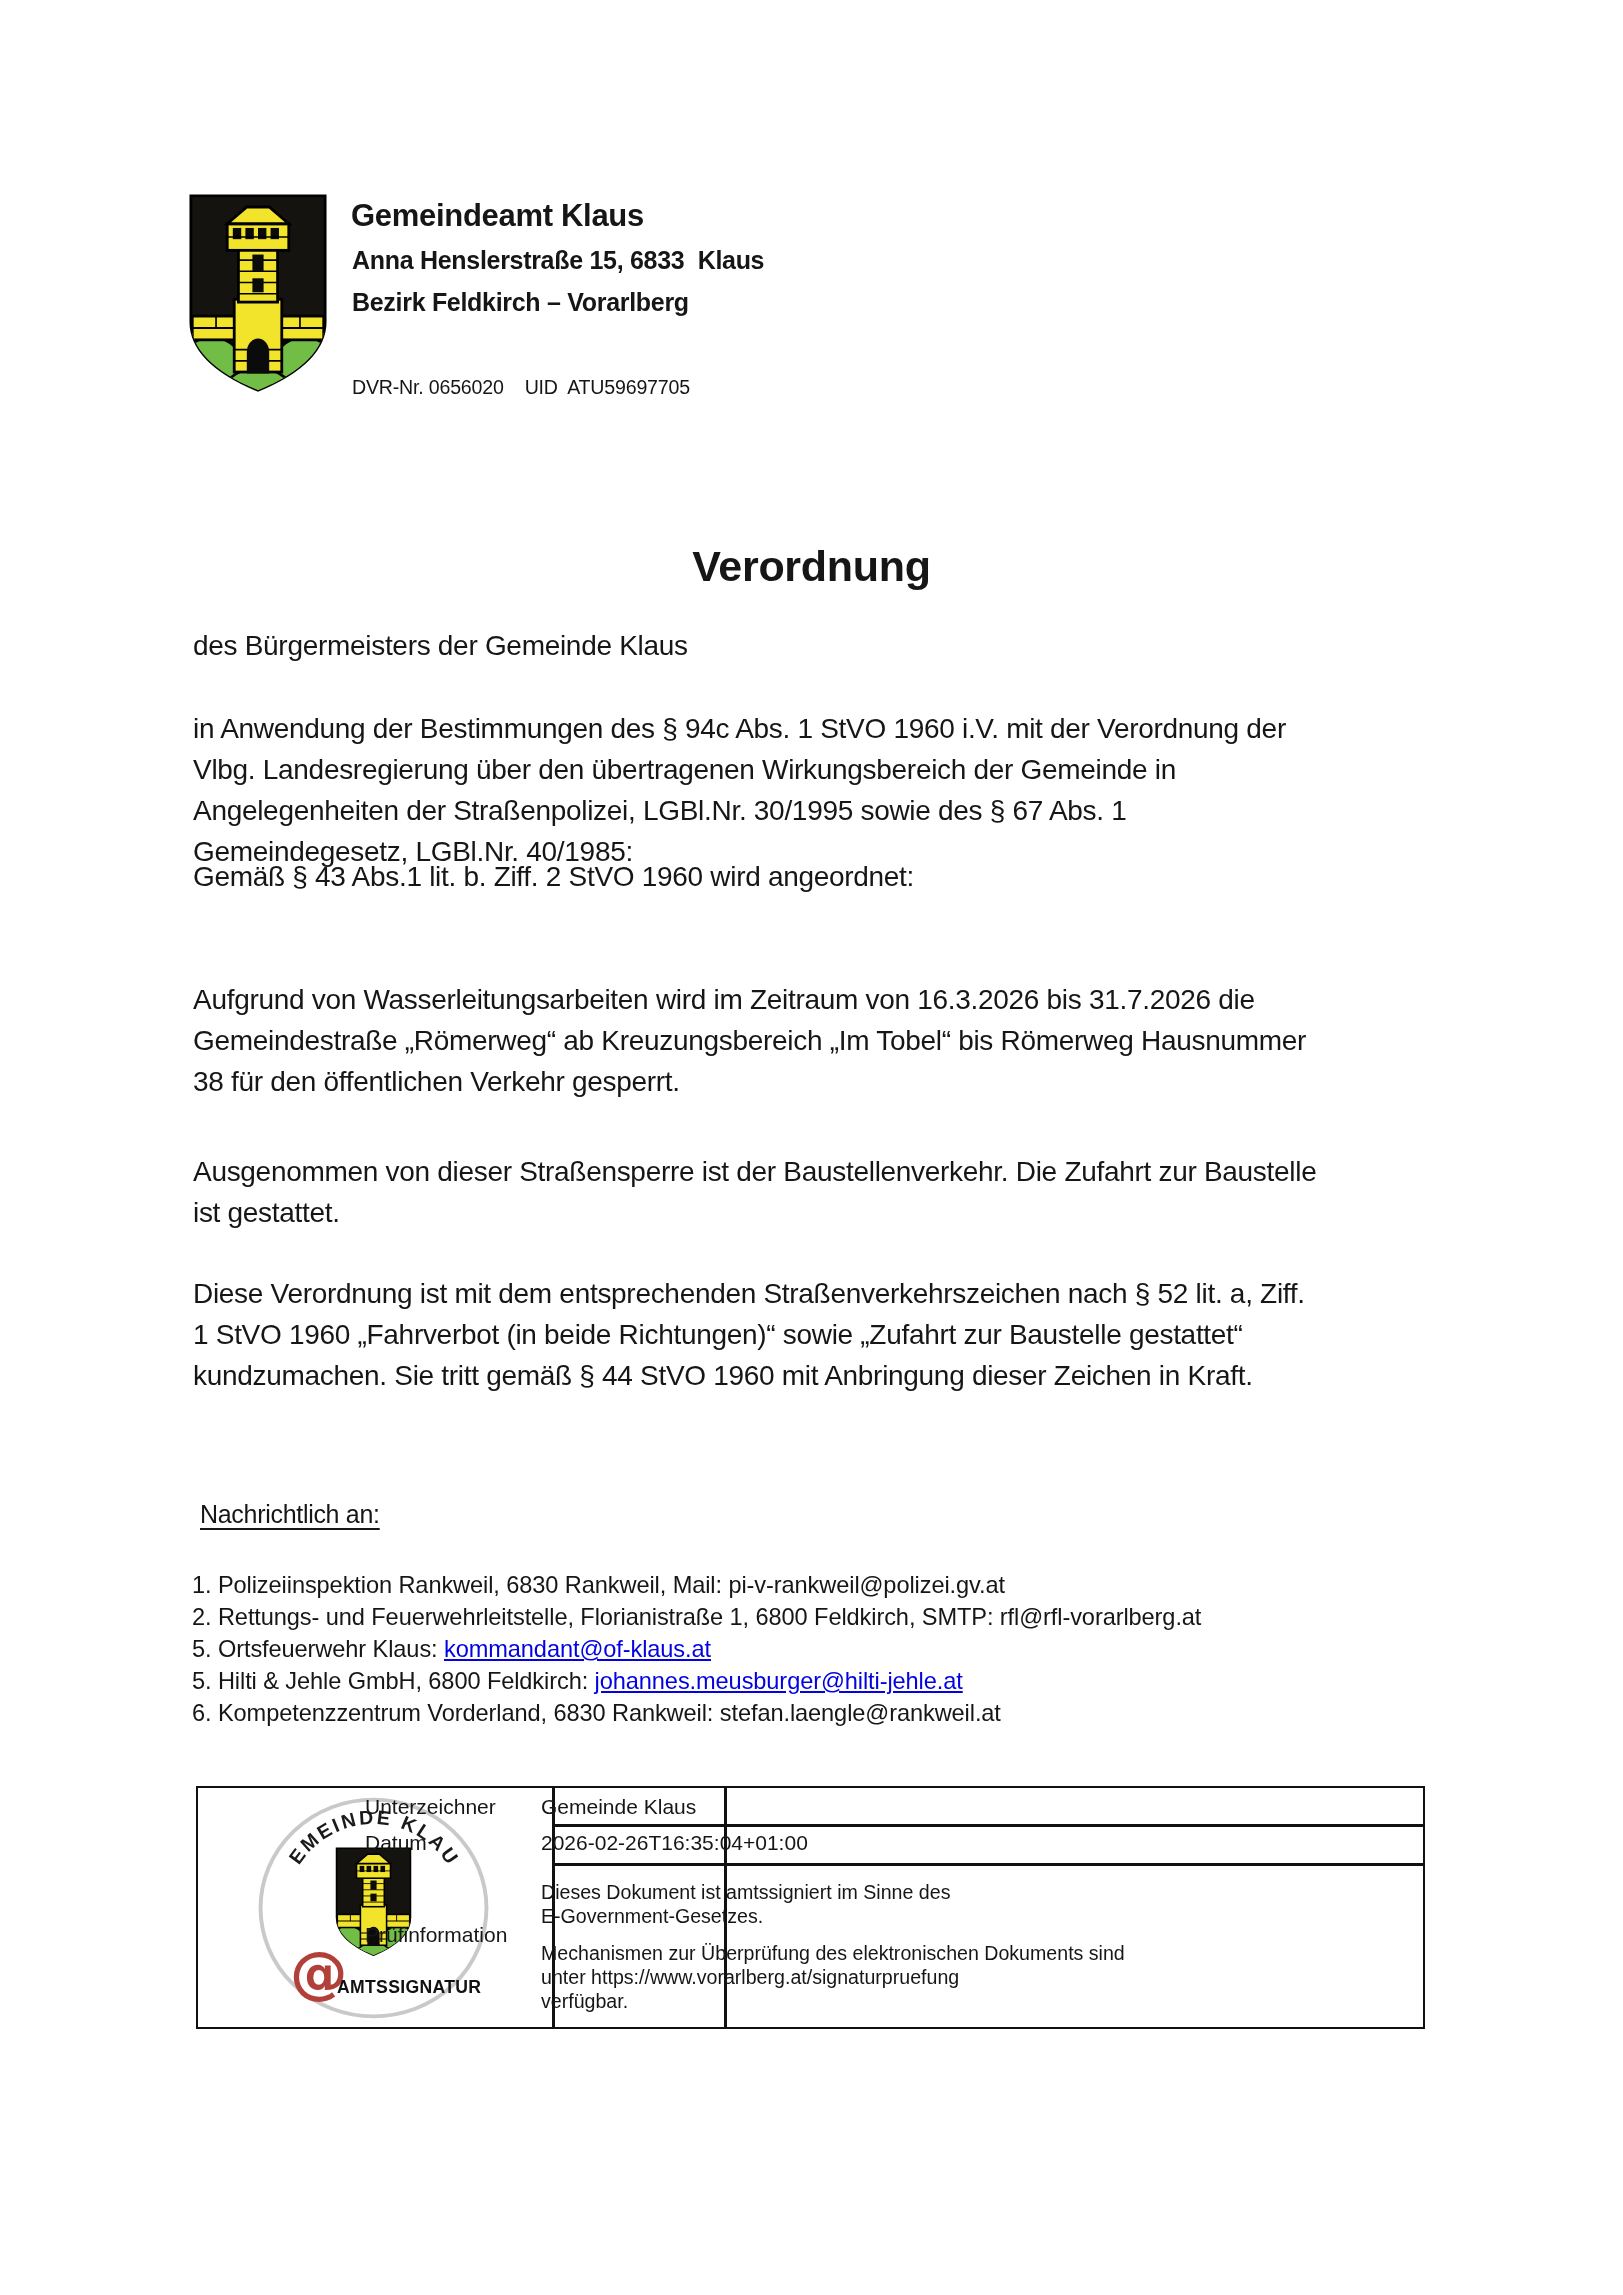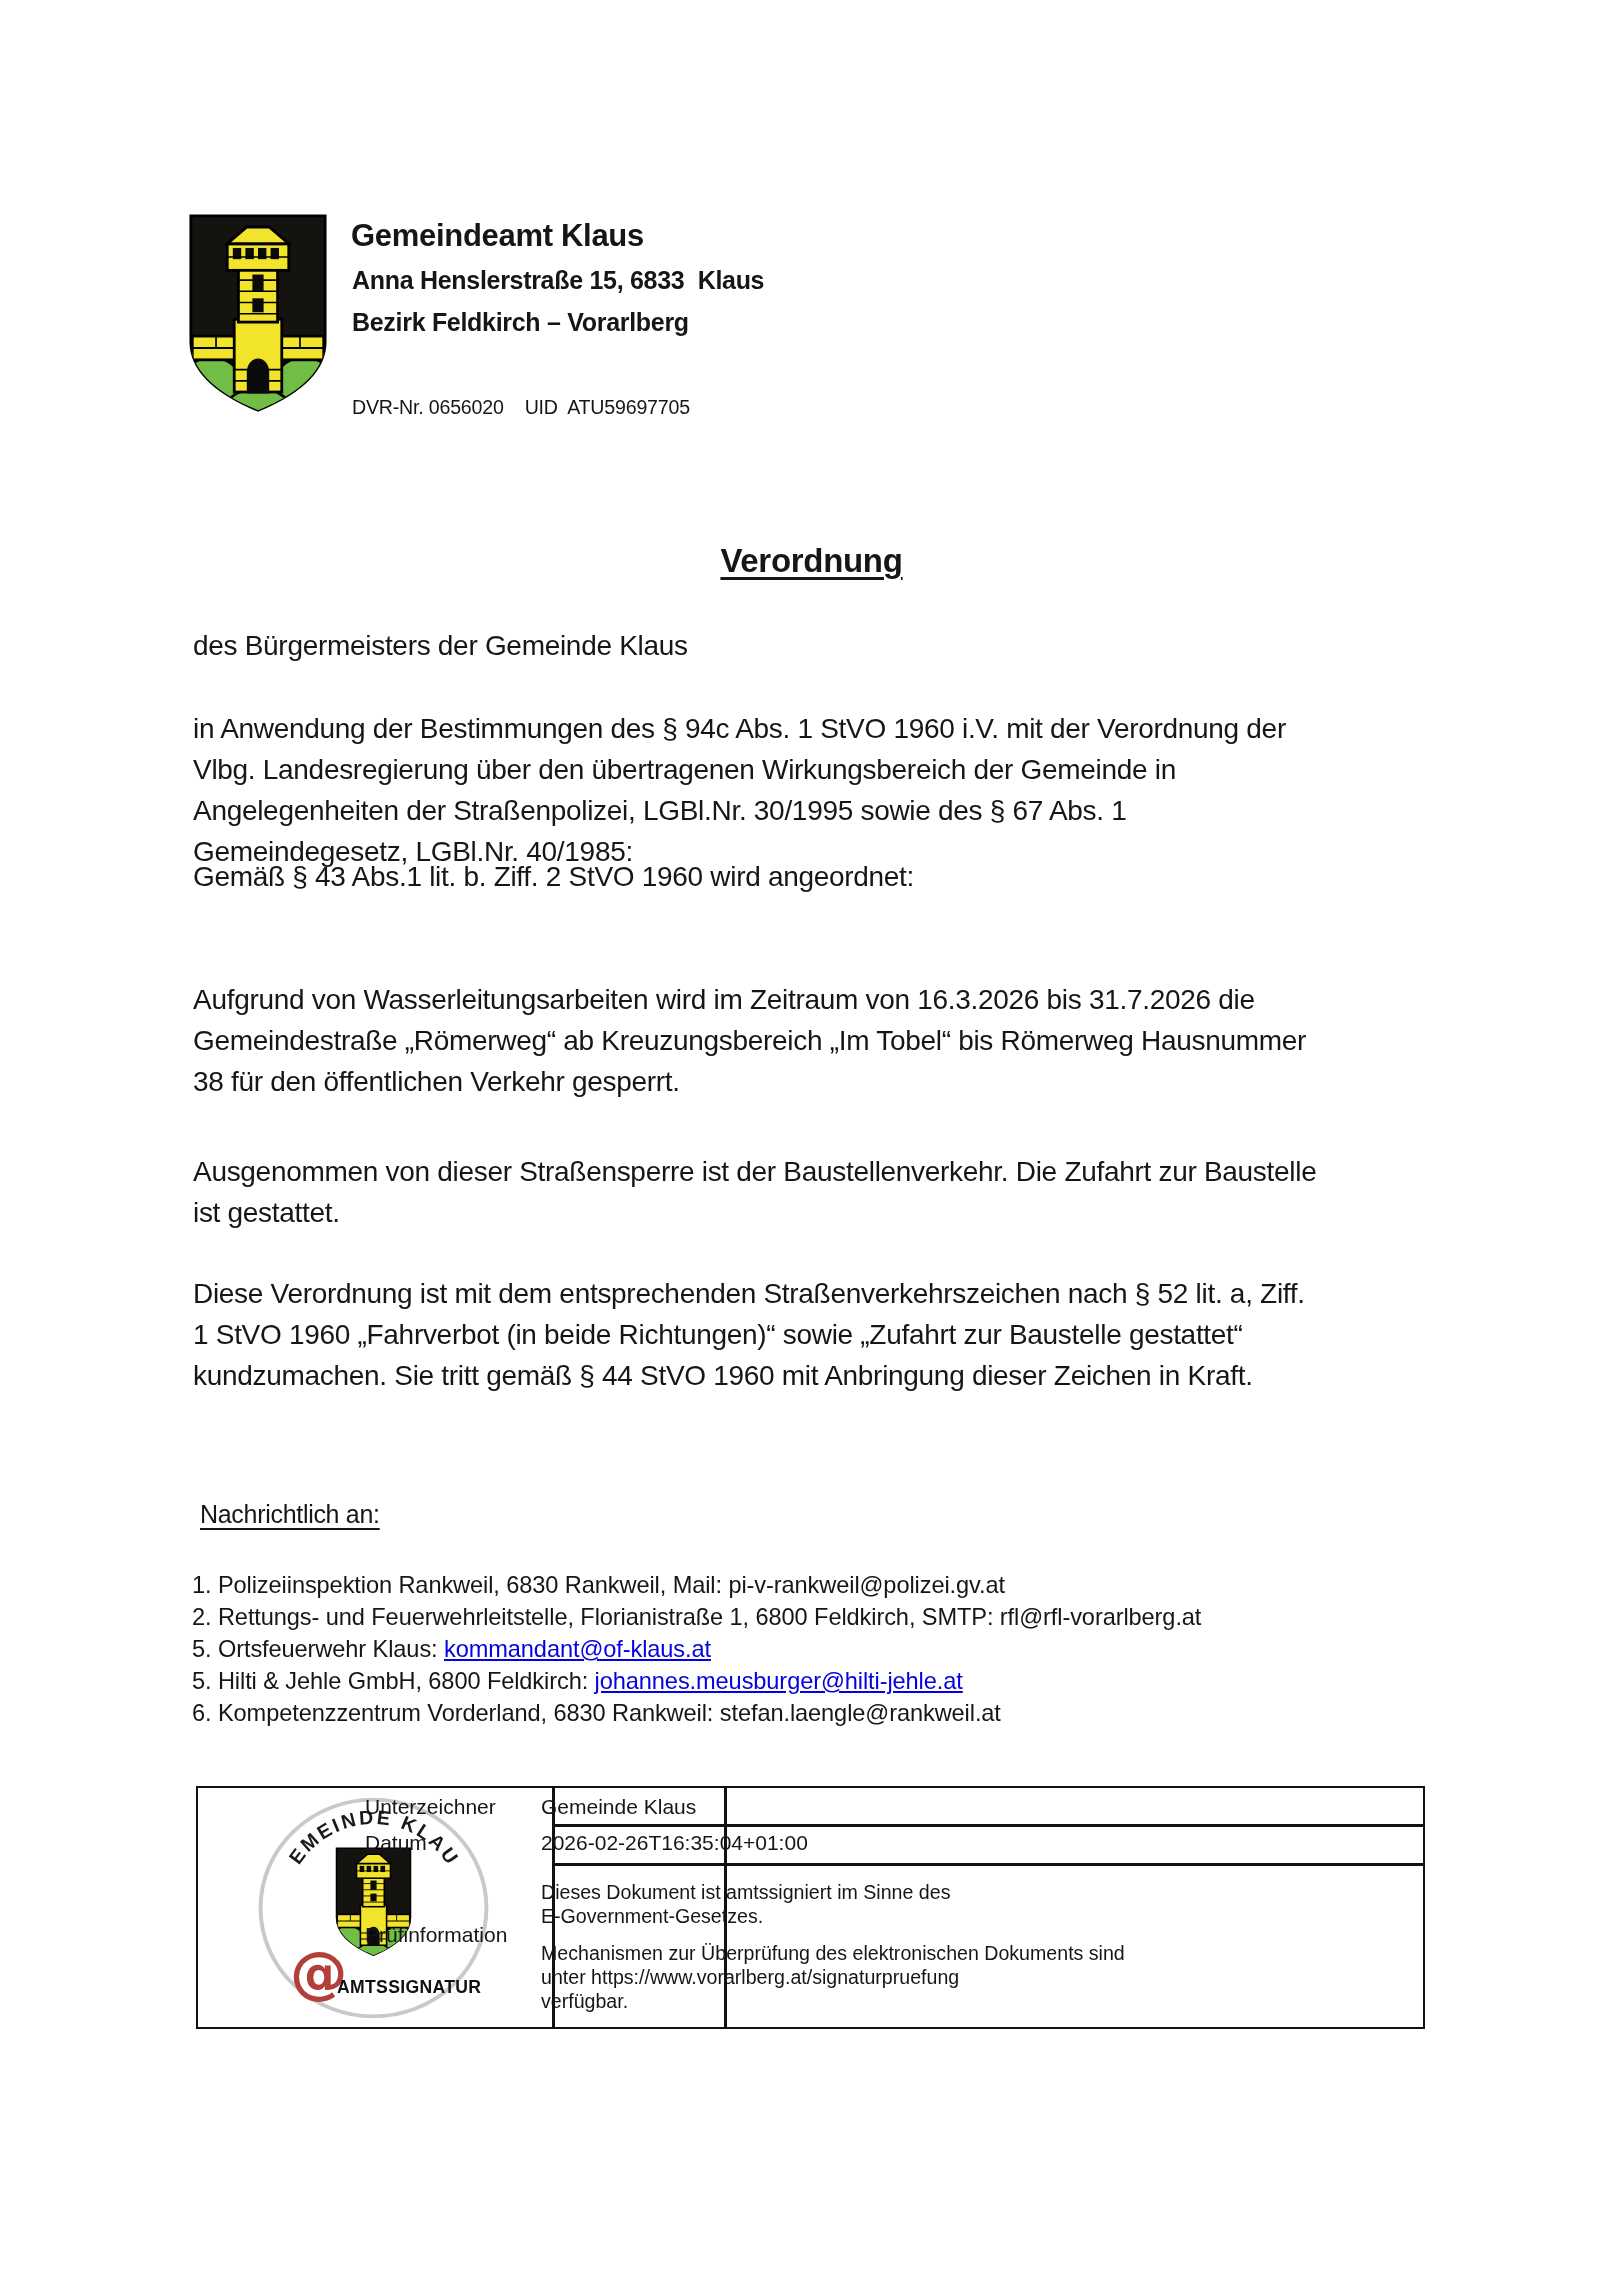"Gemeindeamt Klaus" div.abs { margin-top: 20px -> none }
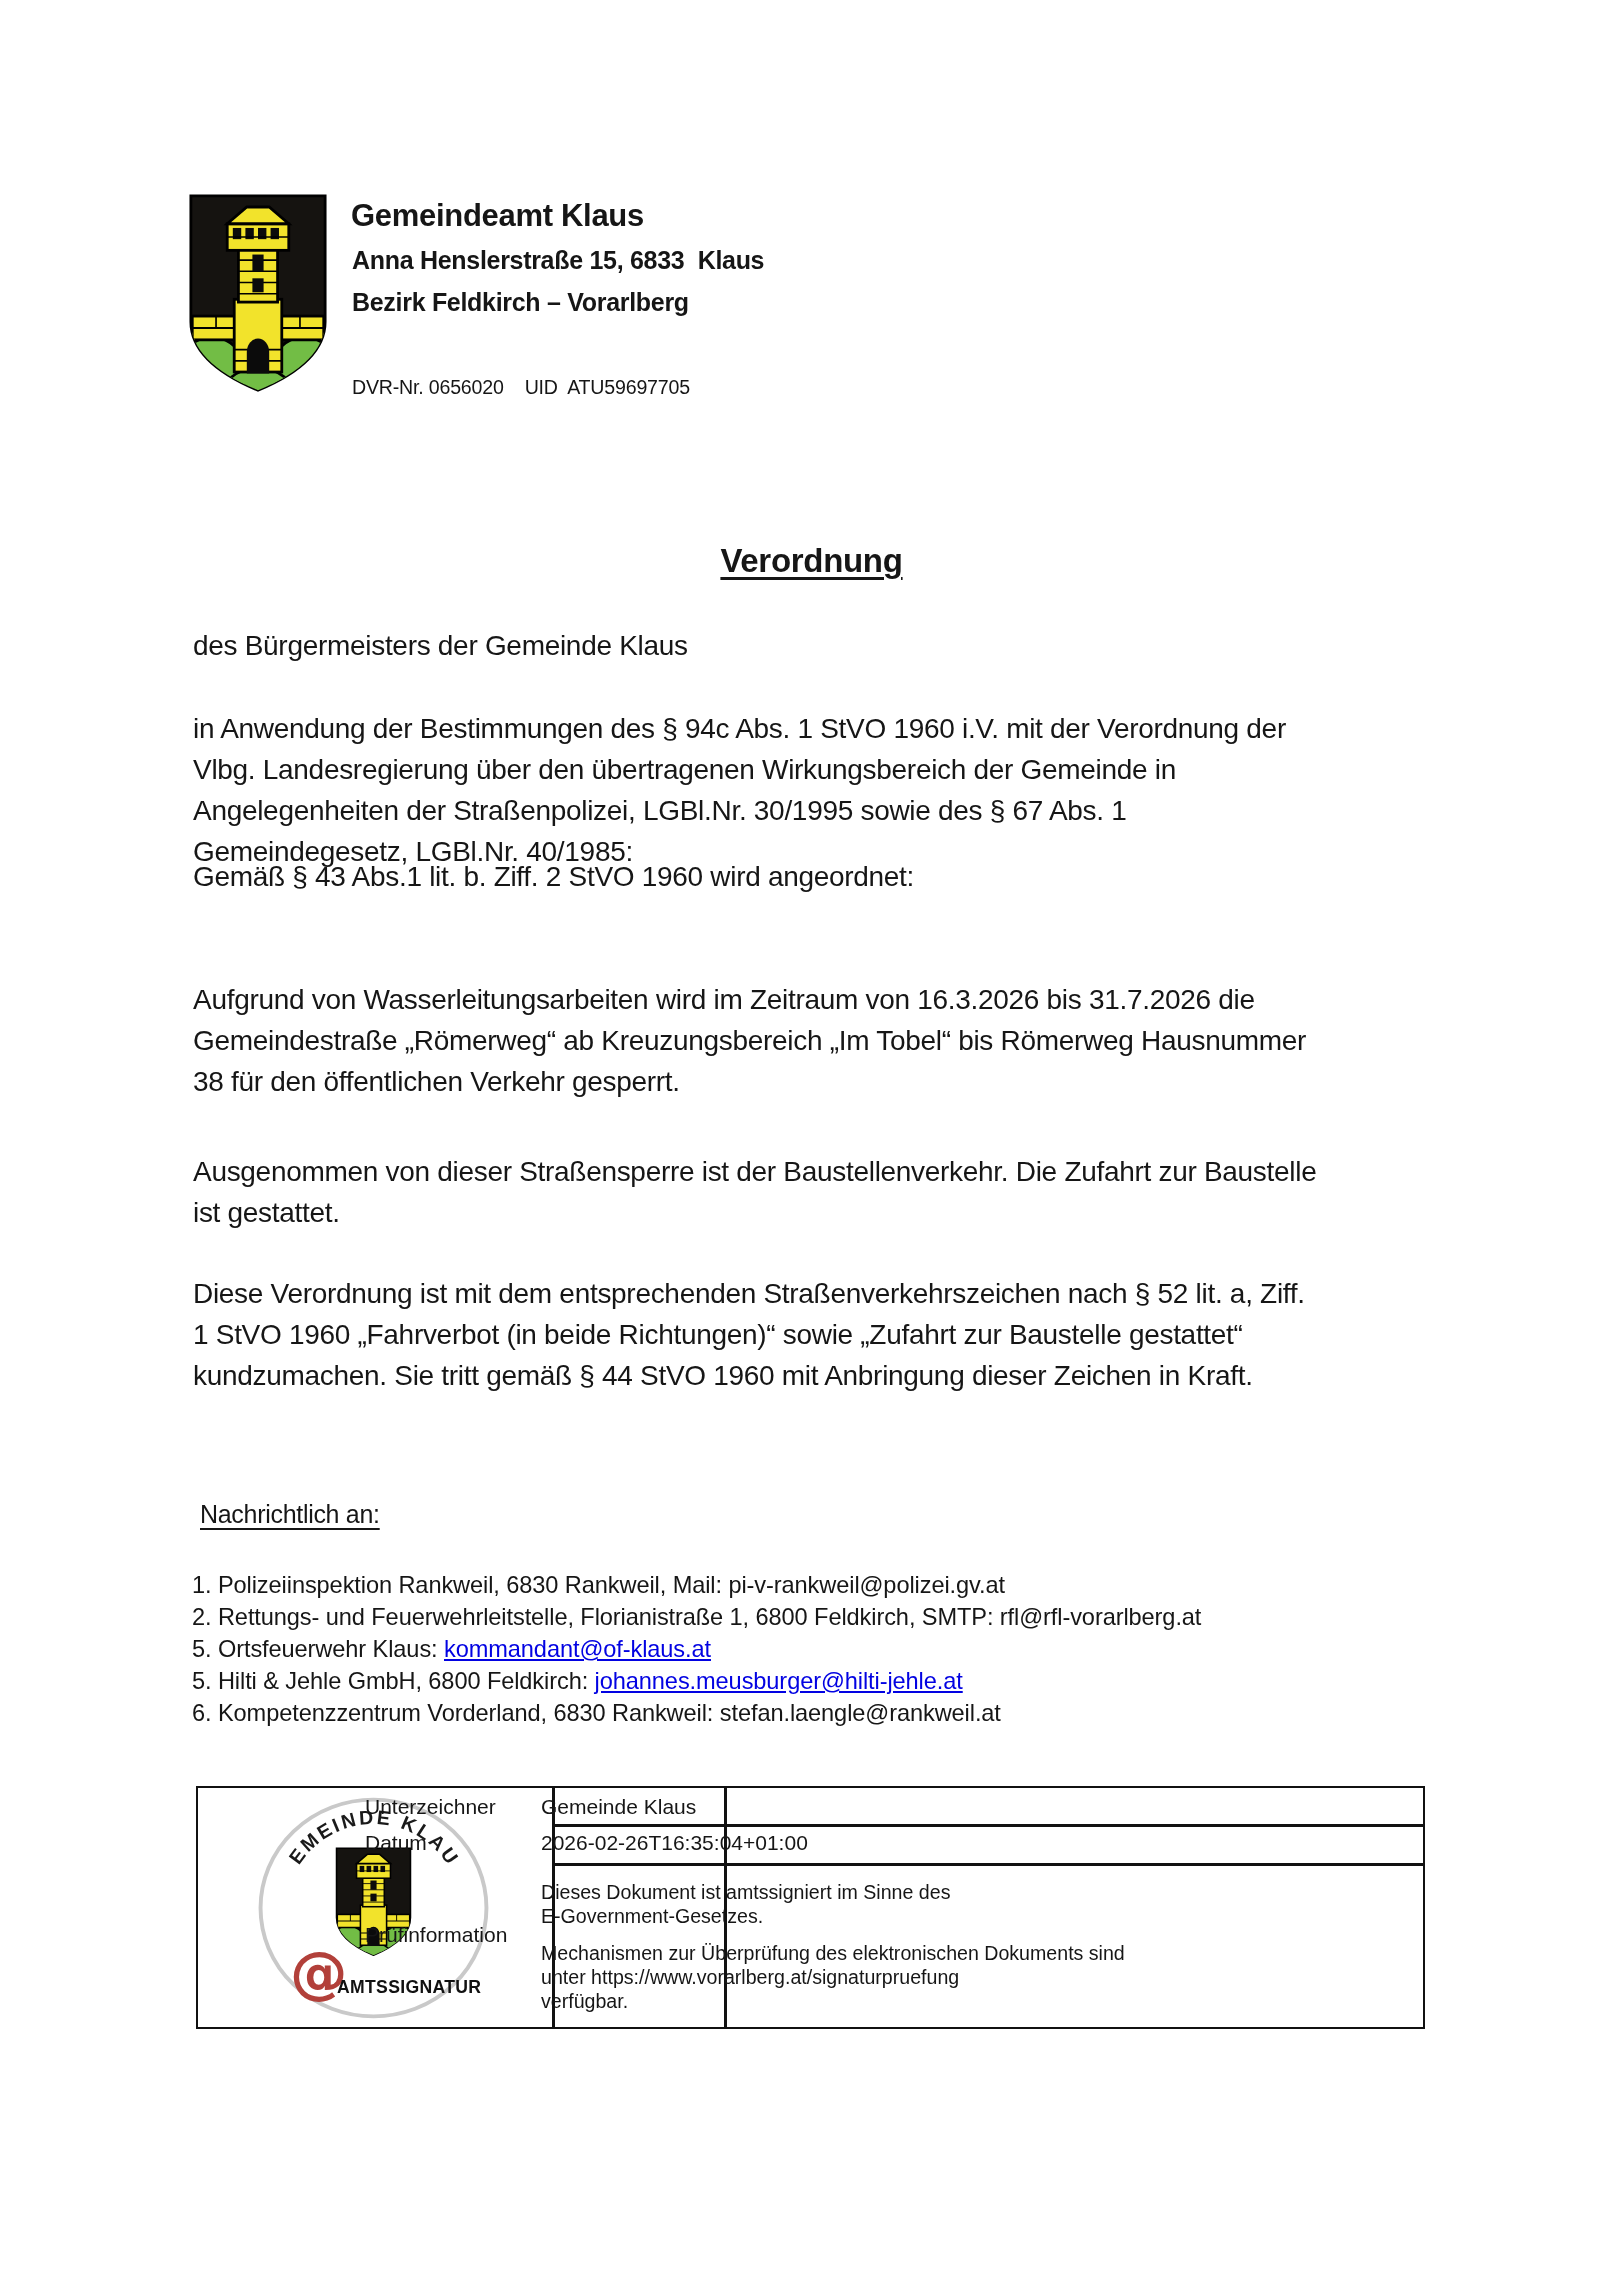"Verordnung" .doc-title { font-size: 33px -> 43px; text-decoration: underline -> none }
